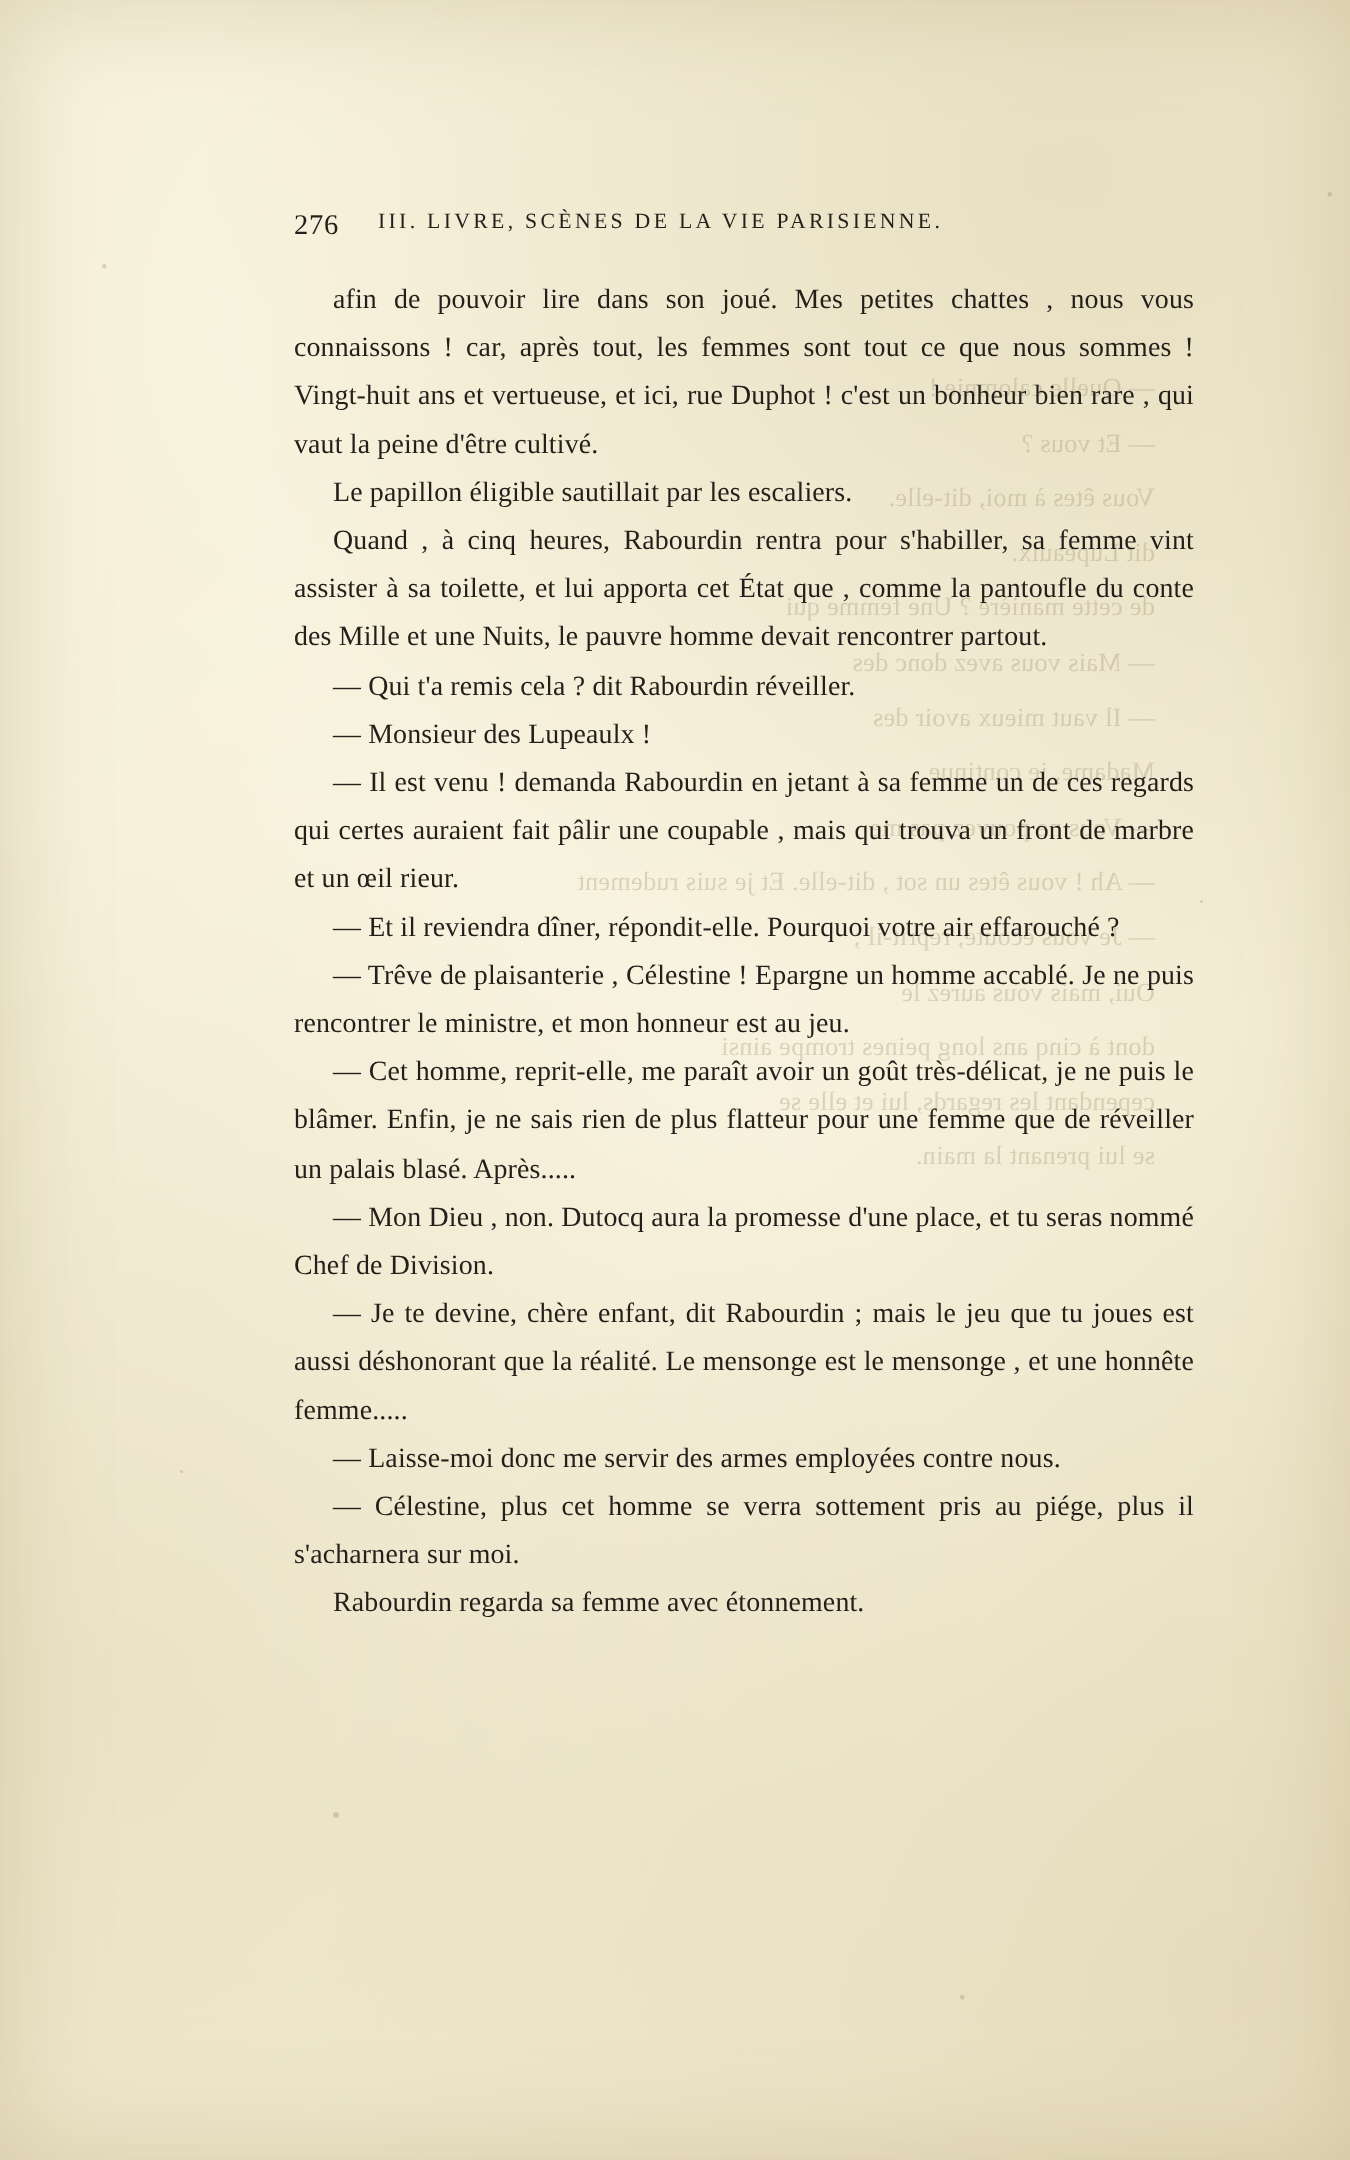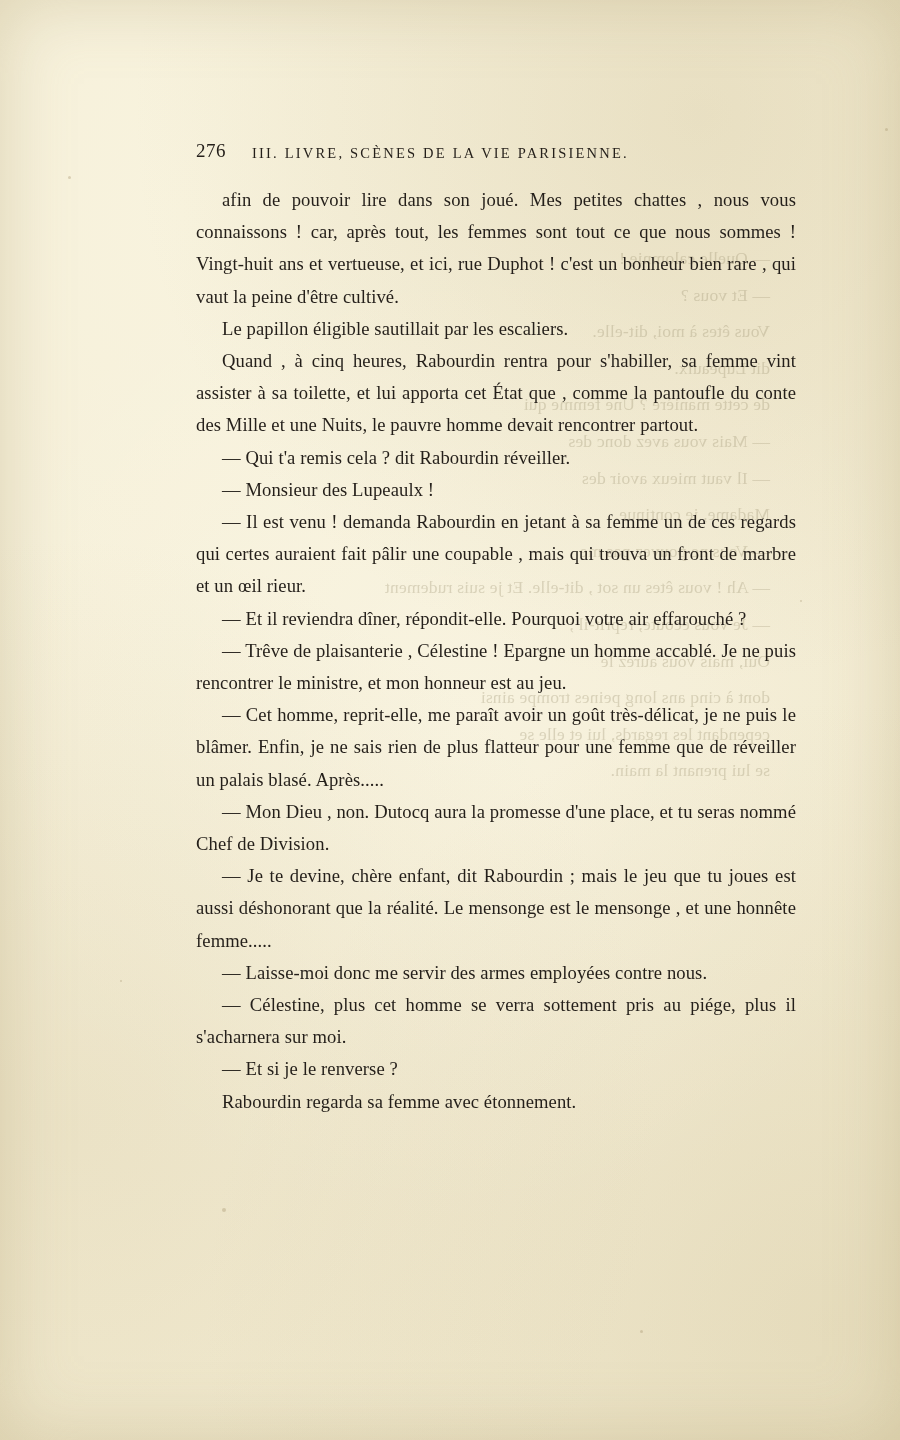"276" .running-head { align-items: flex-end -> flex-start }
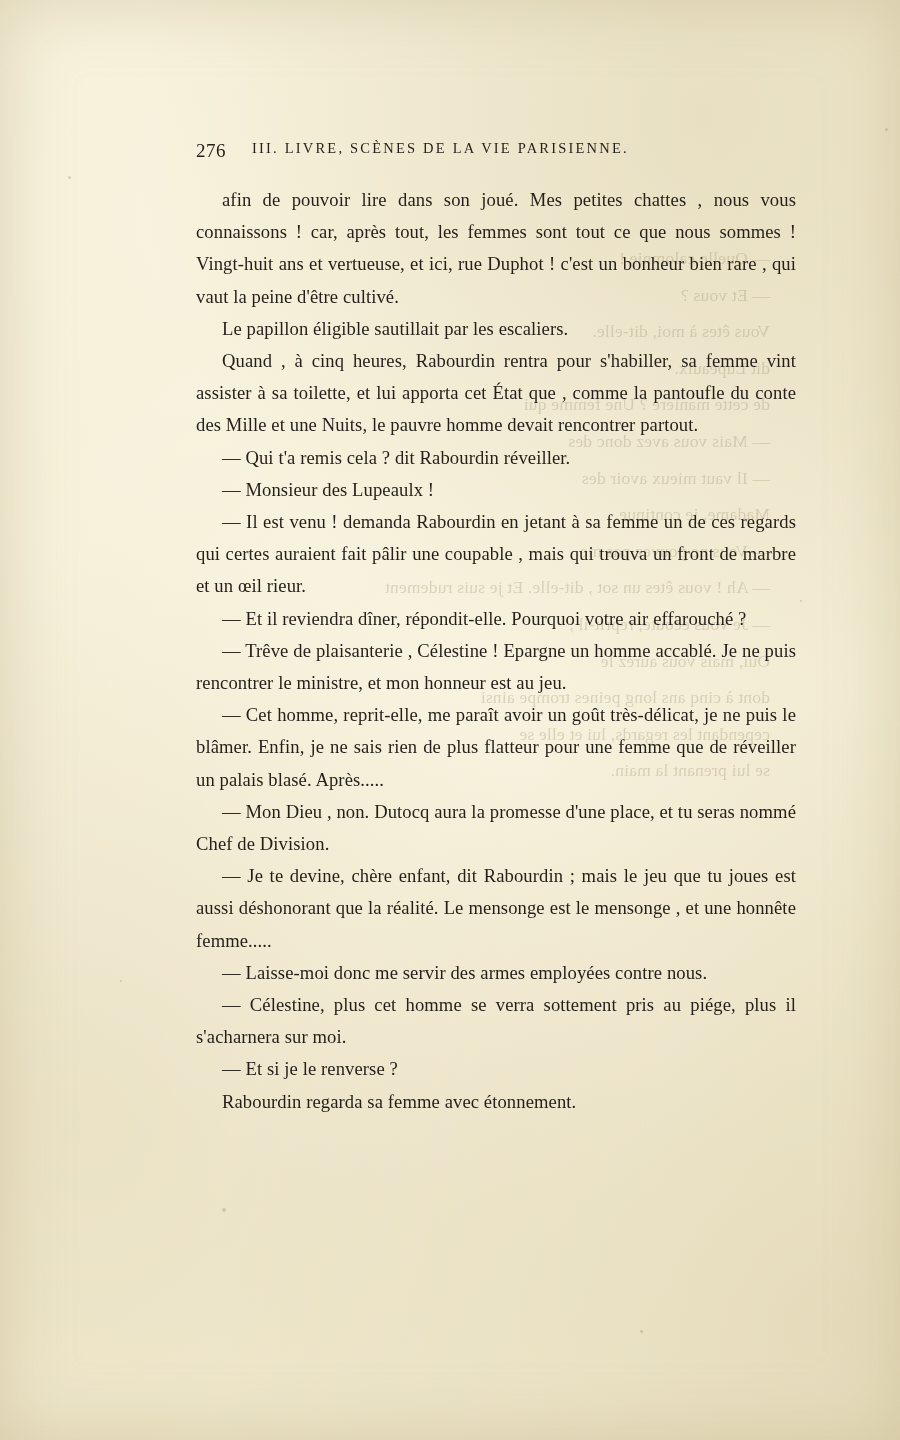"— Et si je le" p { html: <p>— Et si je le renverse ?</p> -> none }
